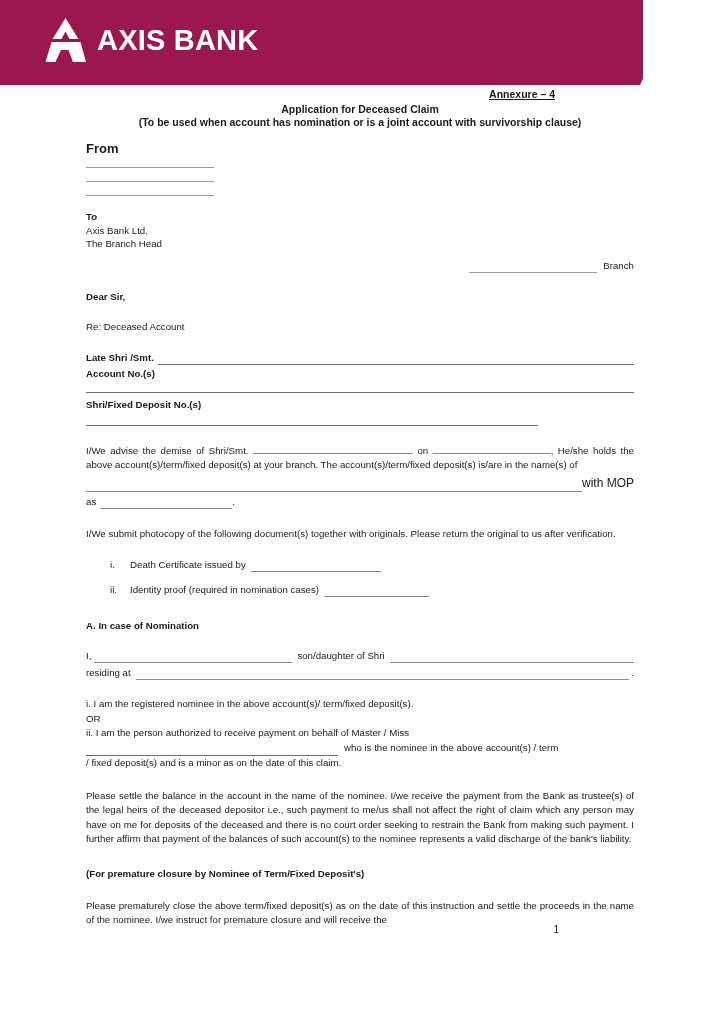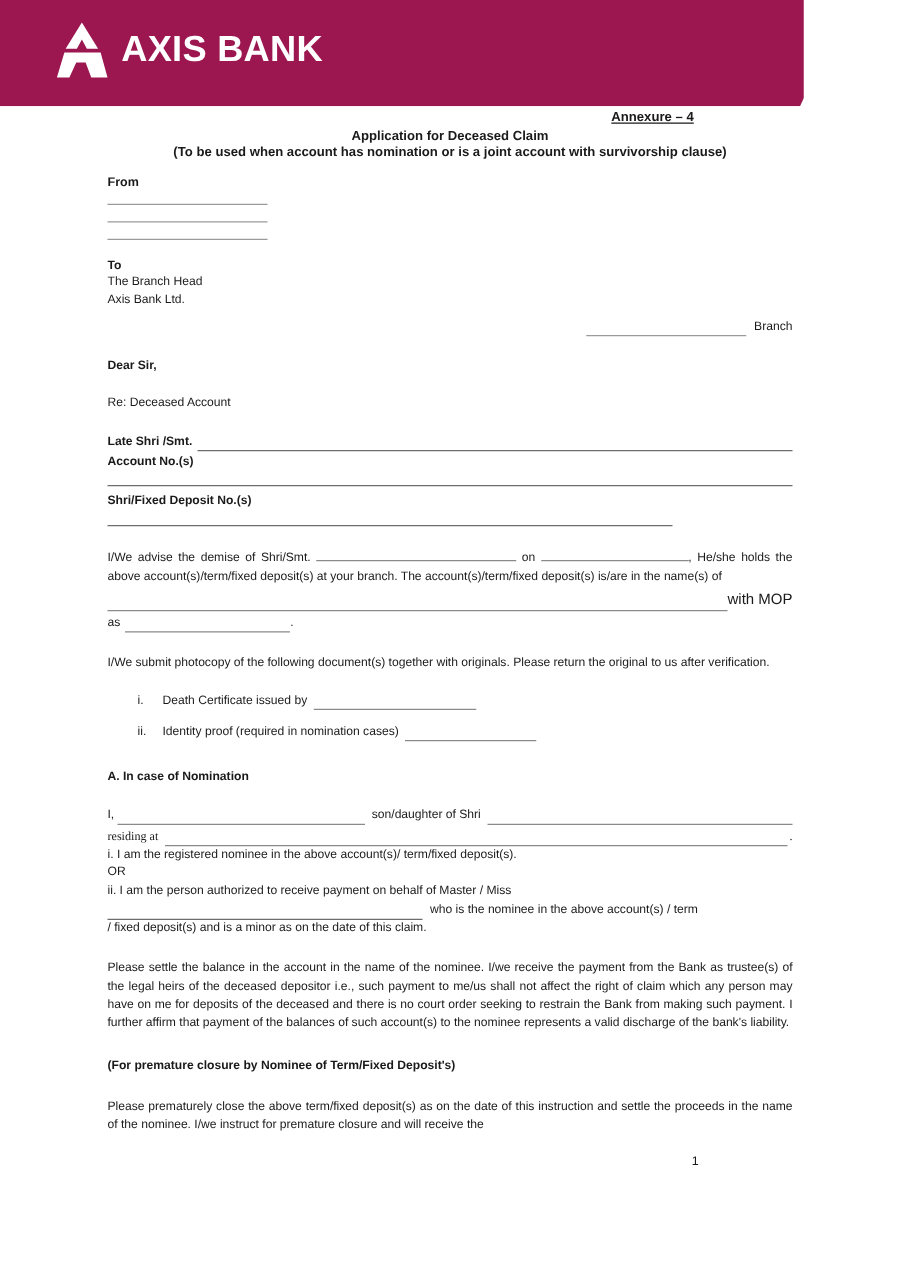"From" .lbl-from { font-size: 10px -> 13px }
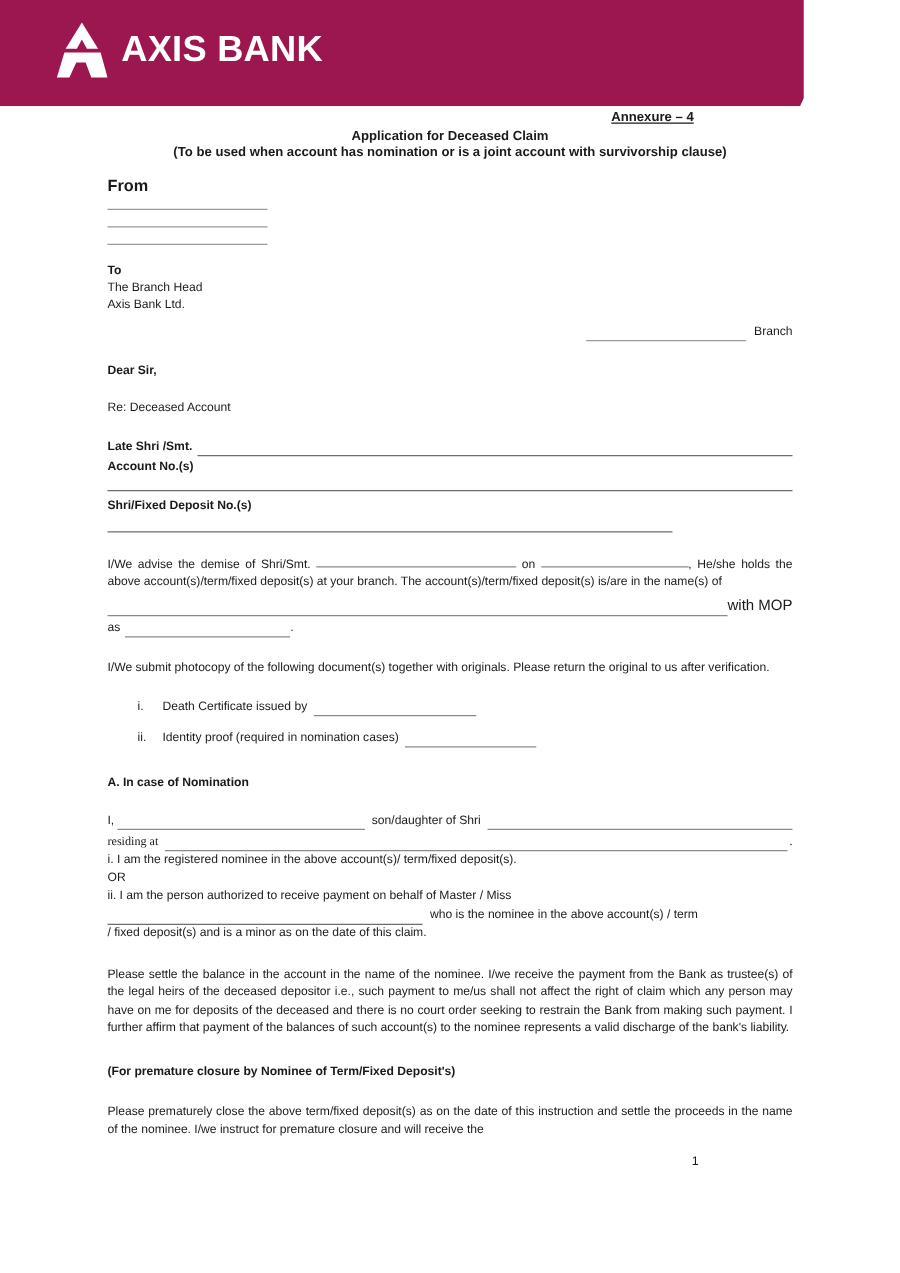"The Branch Head" div.ln { order: before "Axis Bank Ltd." -> after "Axis Bank Ltd." }
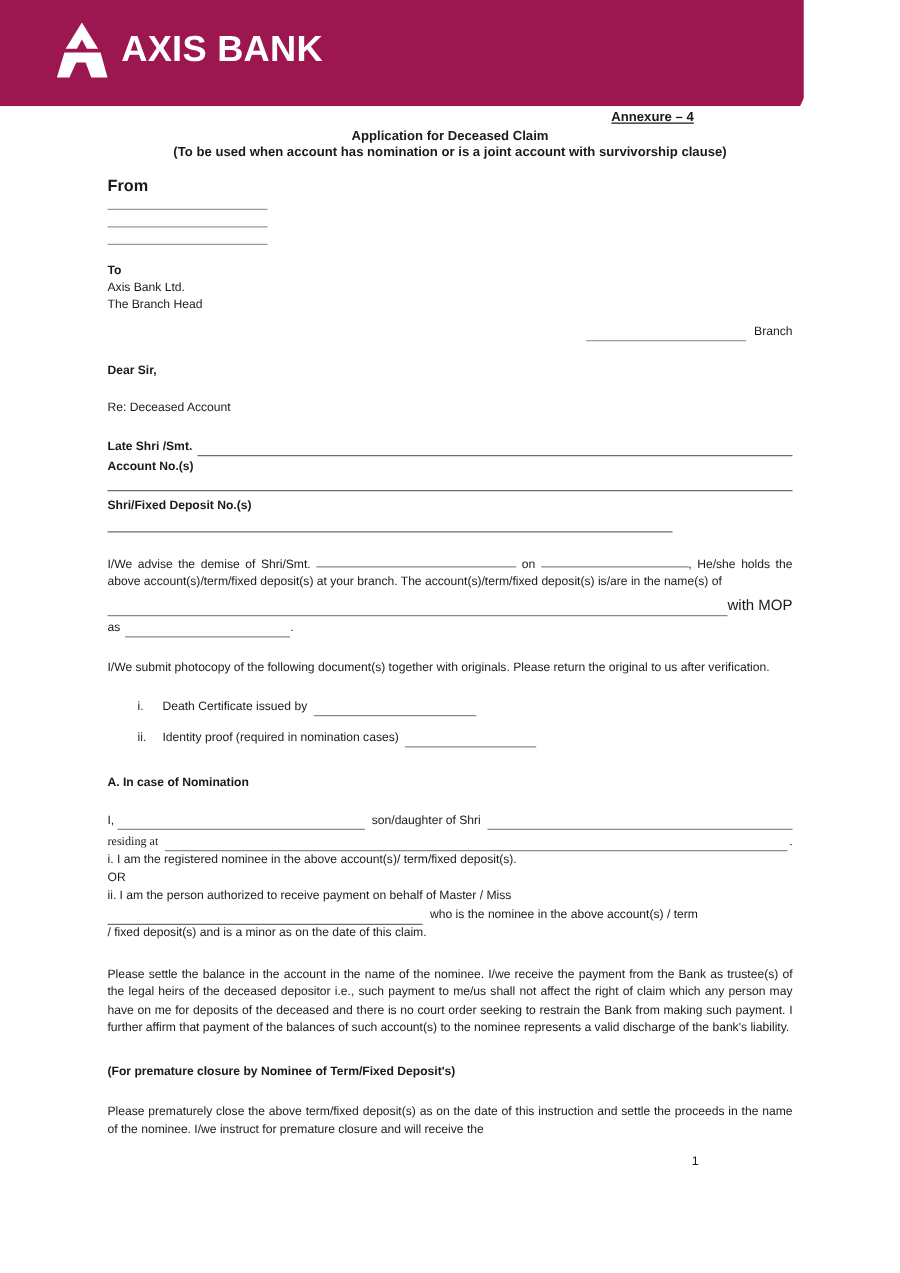"residing at" .res-row { font-family: Liberation Serif, serif -> none }
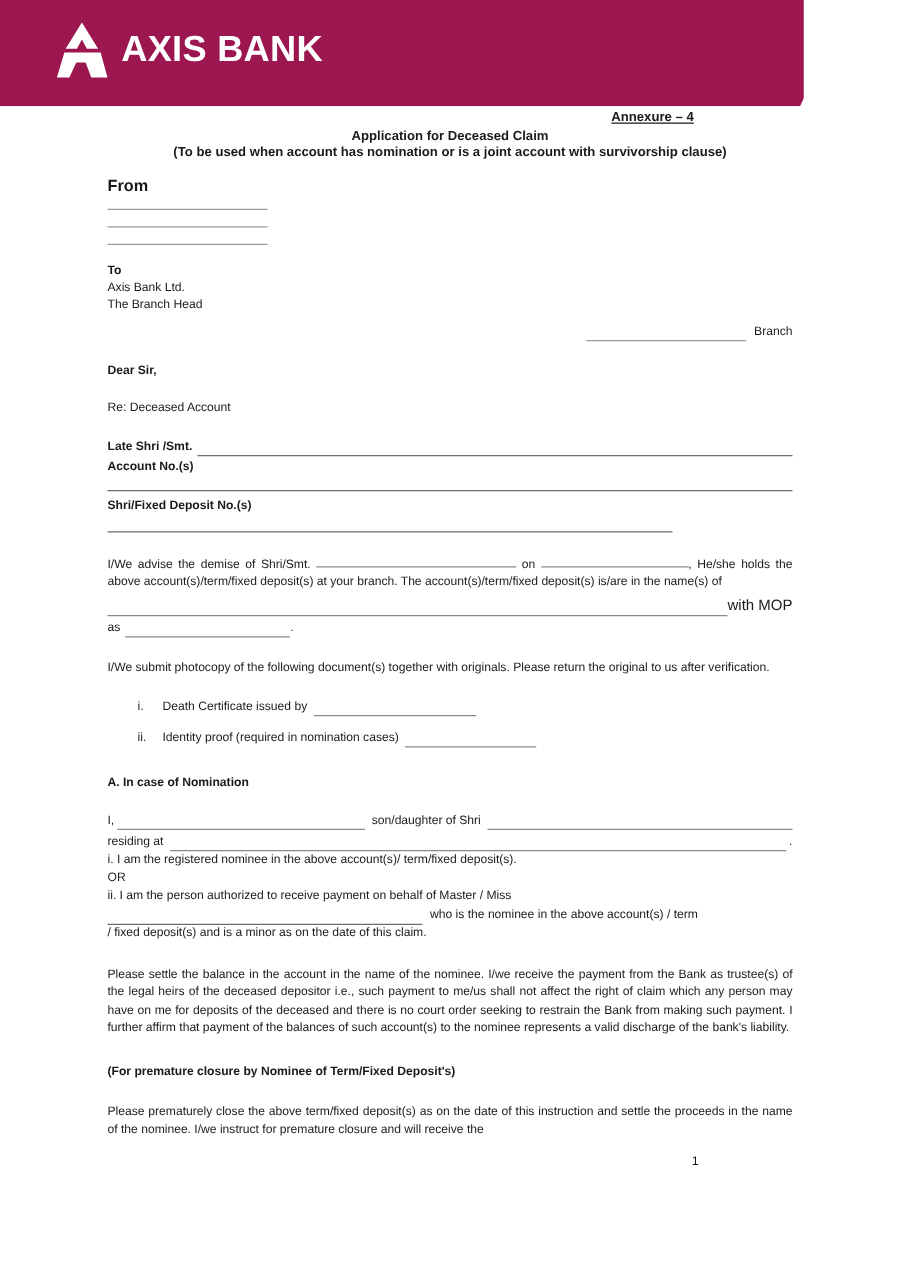"i. I am the registered" .nom-block { margin-top: none -> 17px }
